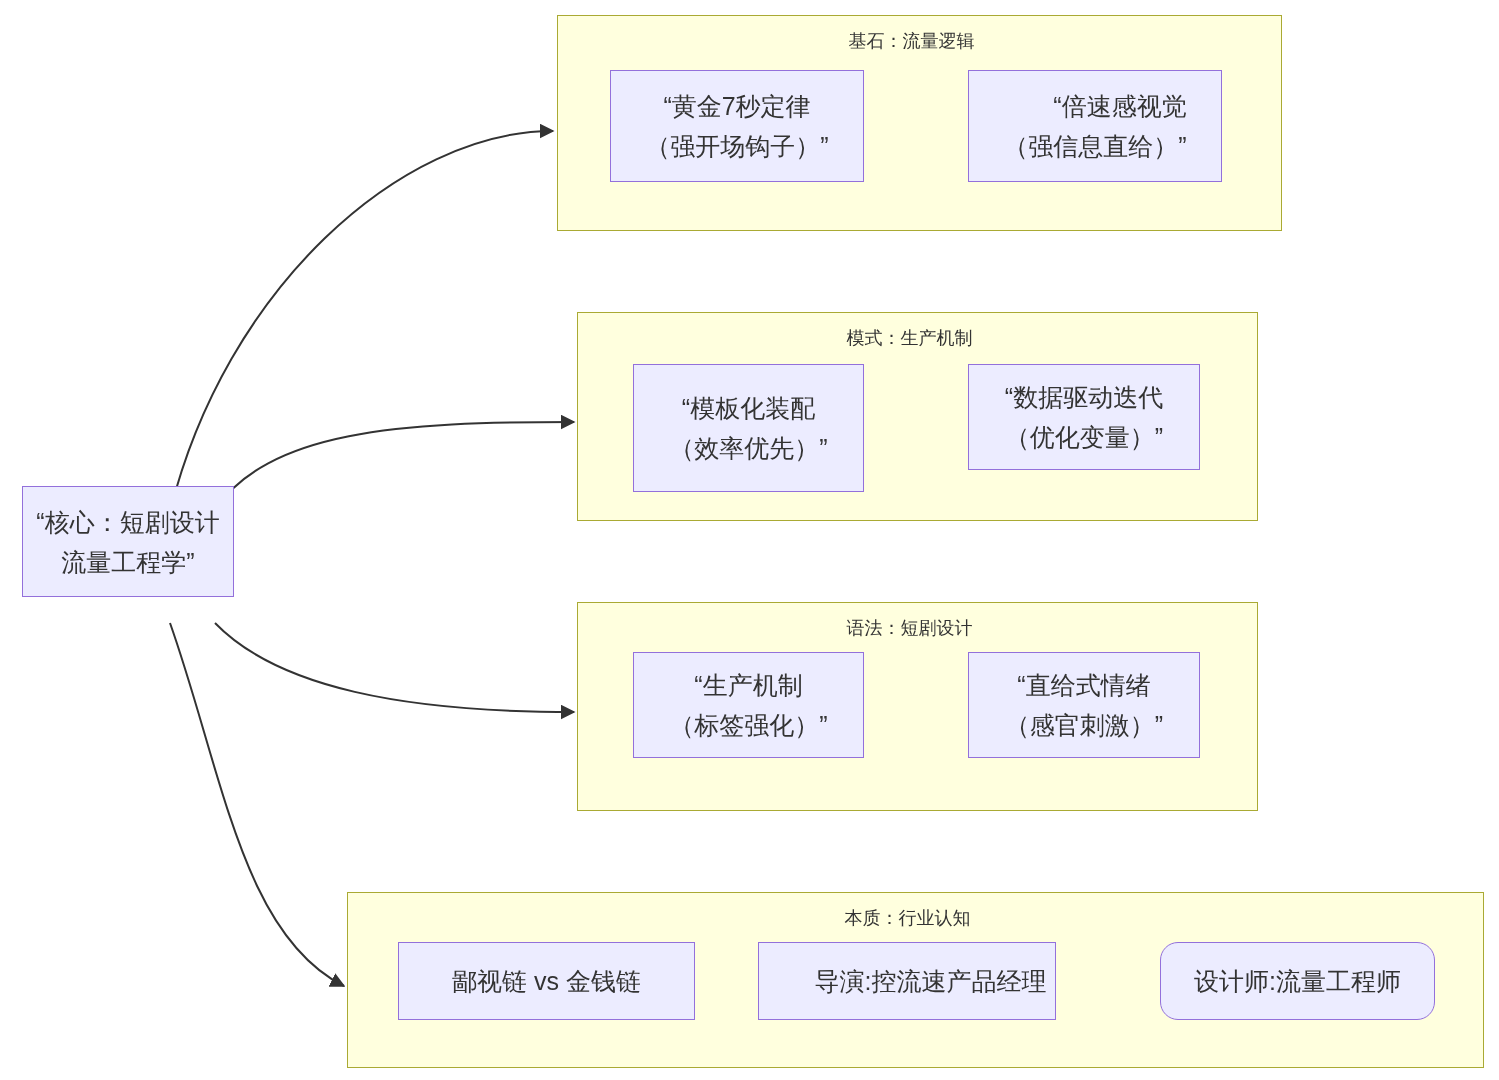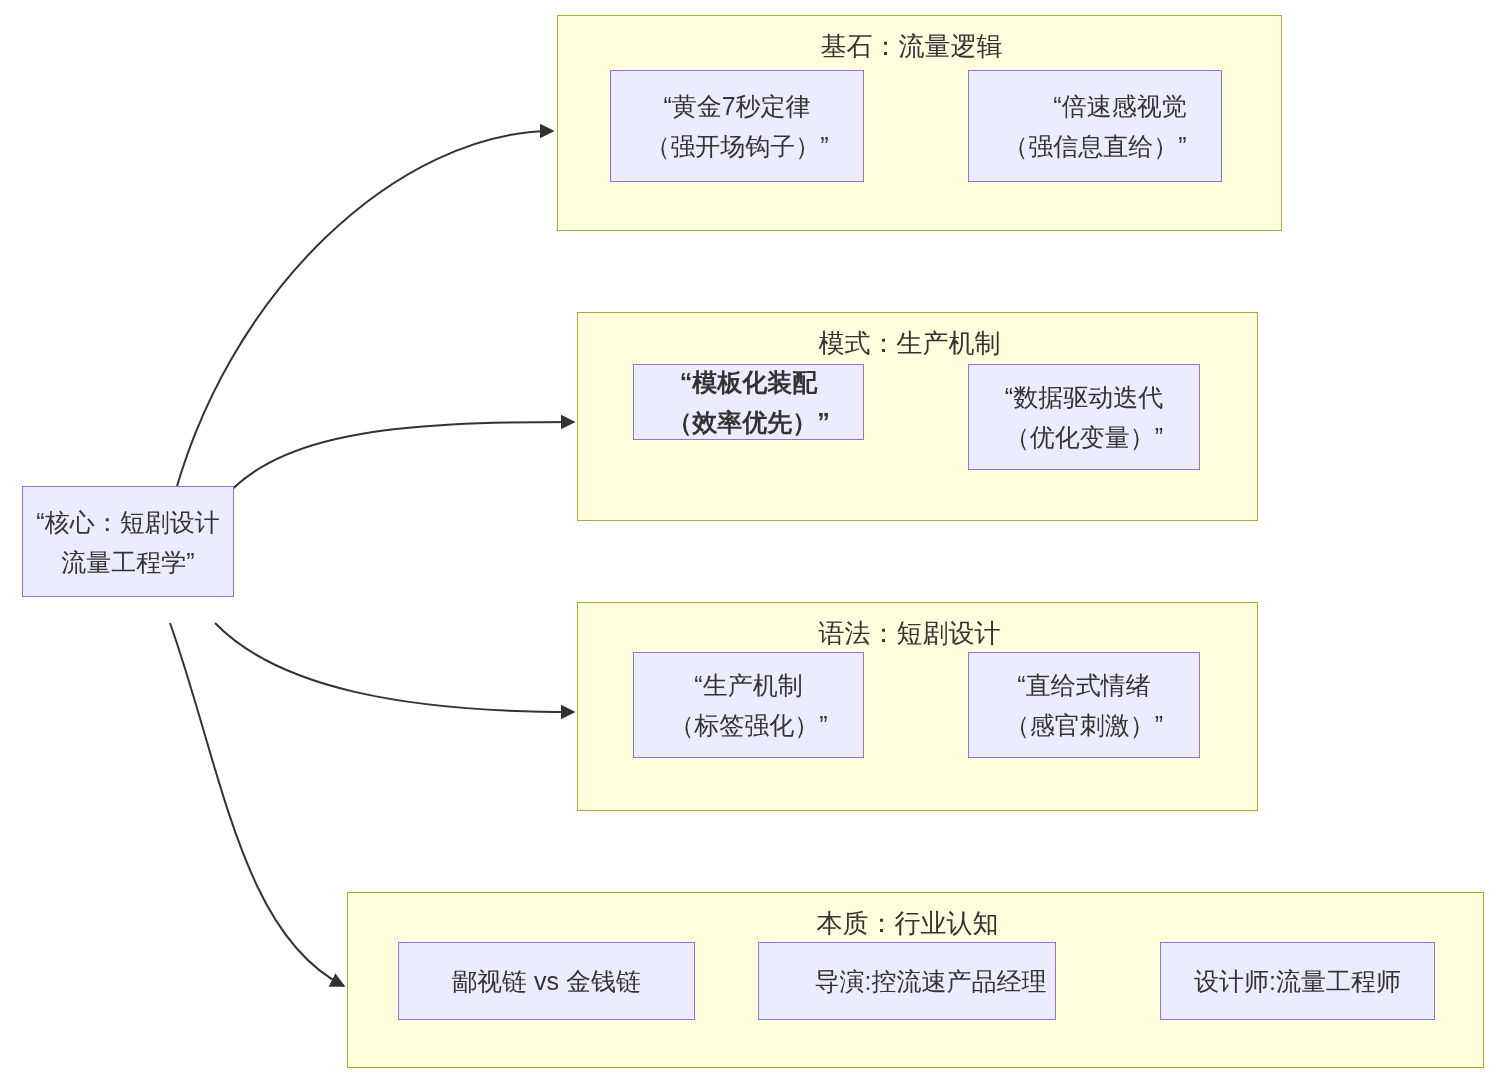"基石：流量逻辑" .cluster-title { font-size: 26px -> 18px }
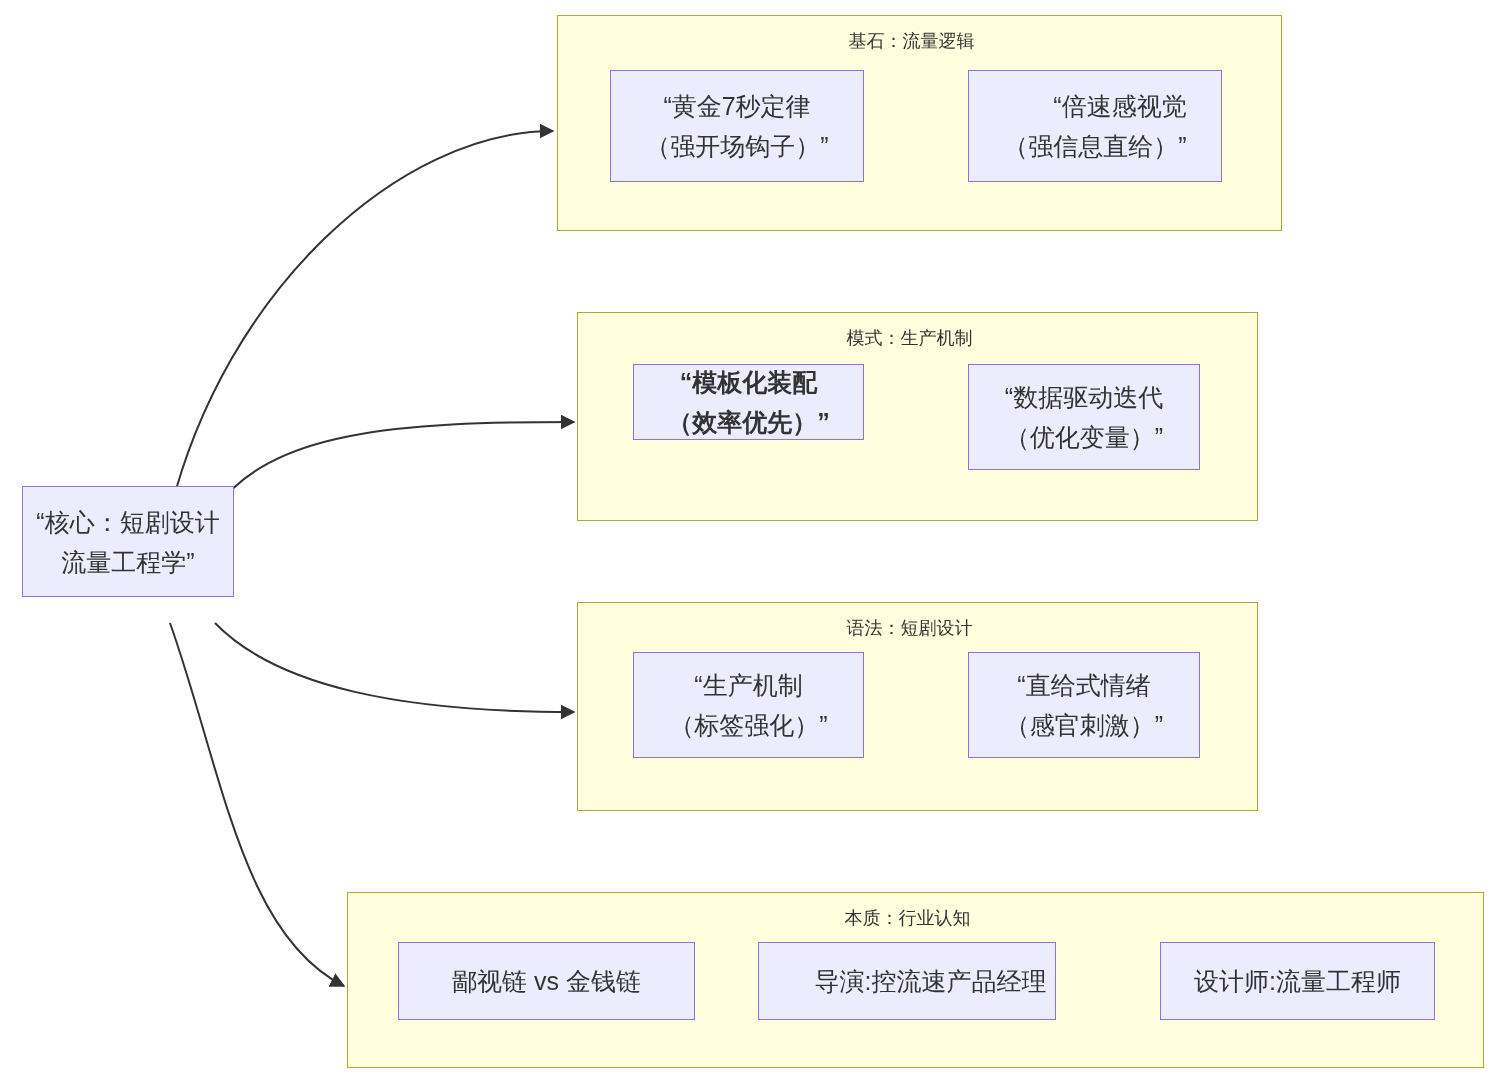"“模板化装配" .n2a { font-weight: bold -> none; height: 76px -> 128px }
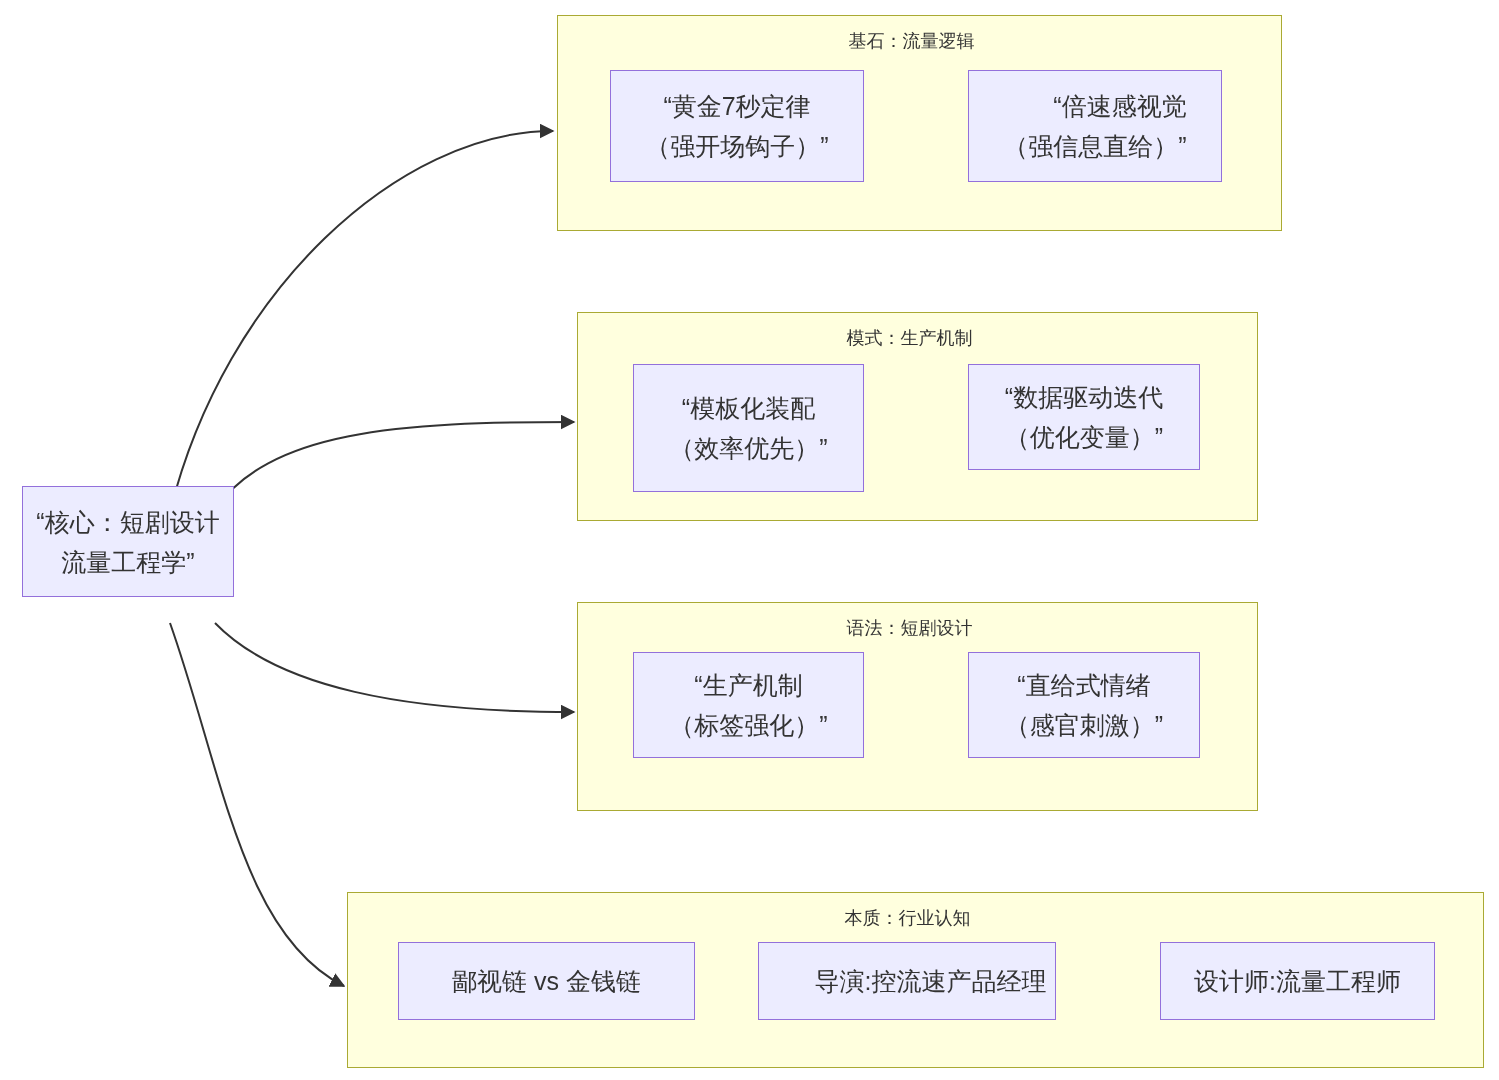"设计师:流量工程师" .n4c { border-radius: none -> 18px }
